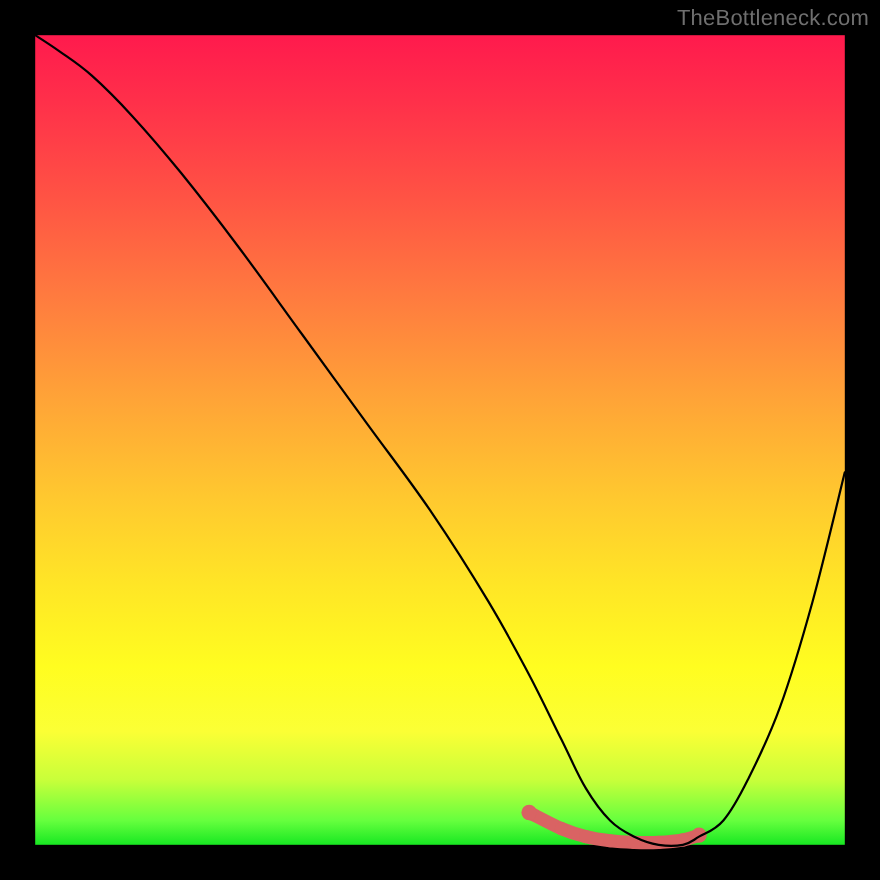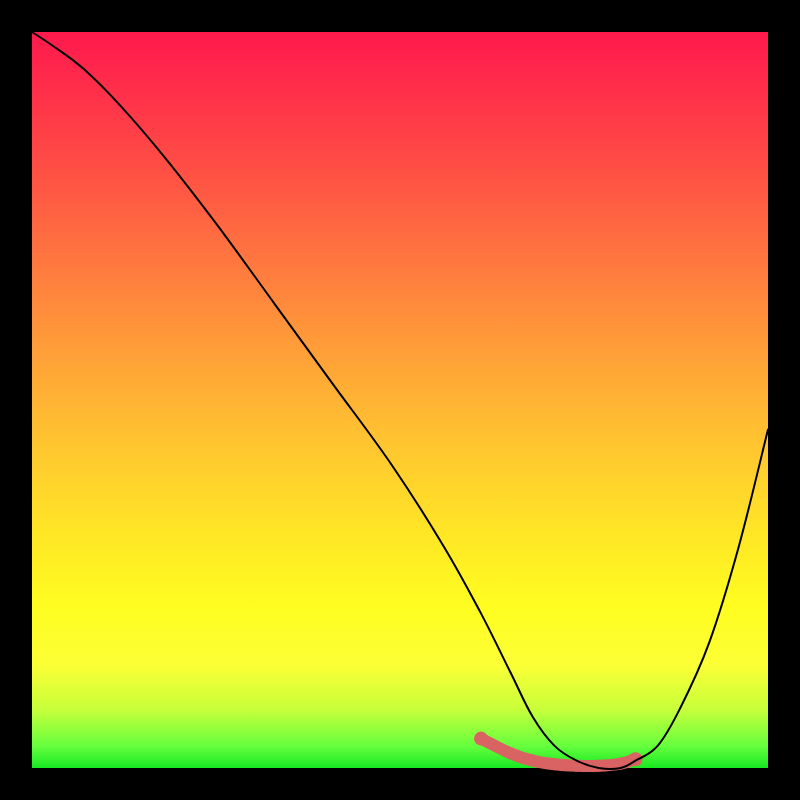"TheBottleneck.com" div.watermark { html: none -> <div>TheBottleneck.com</div> }
